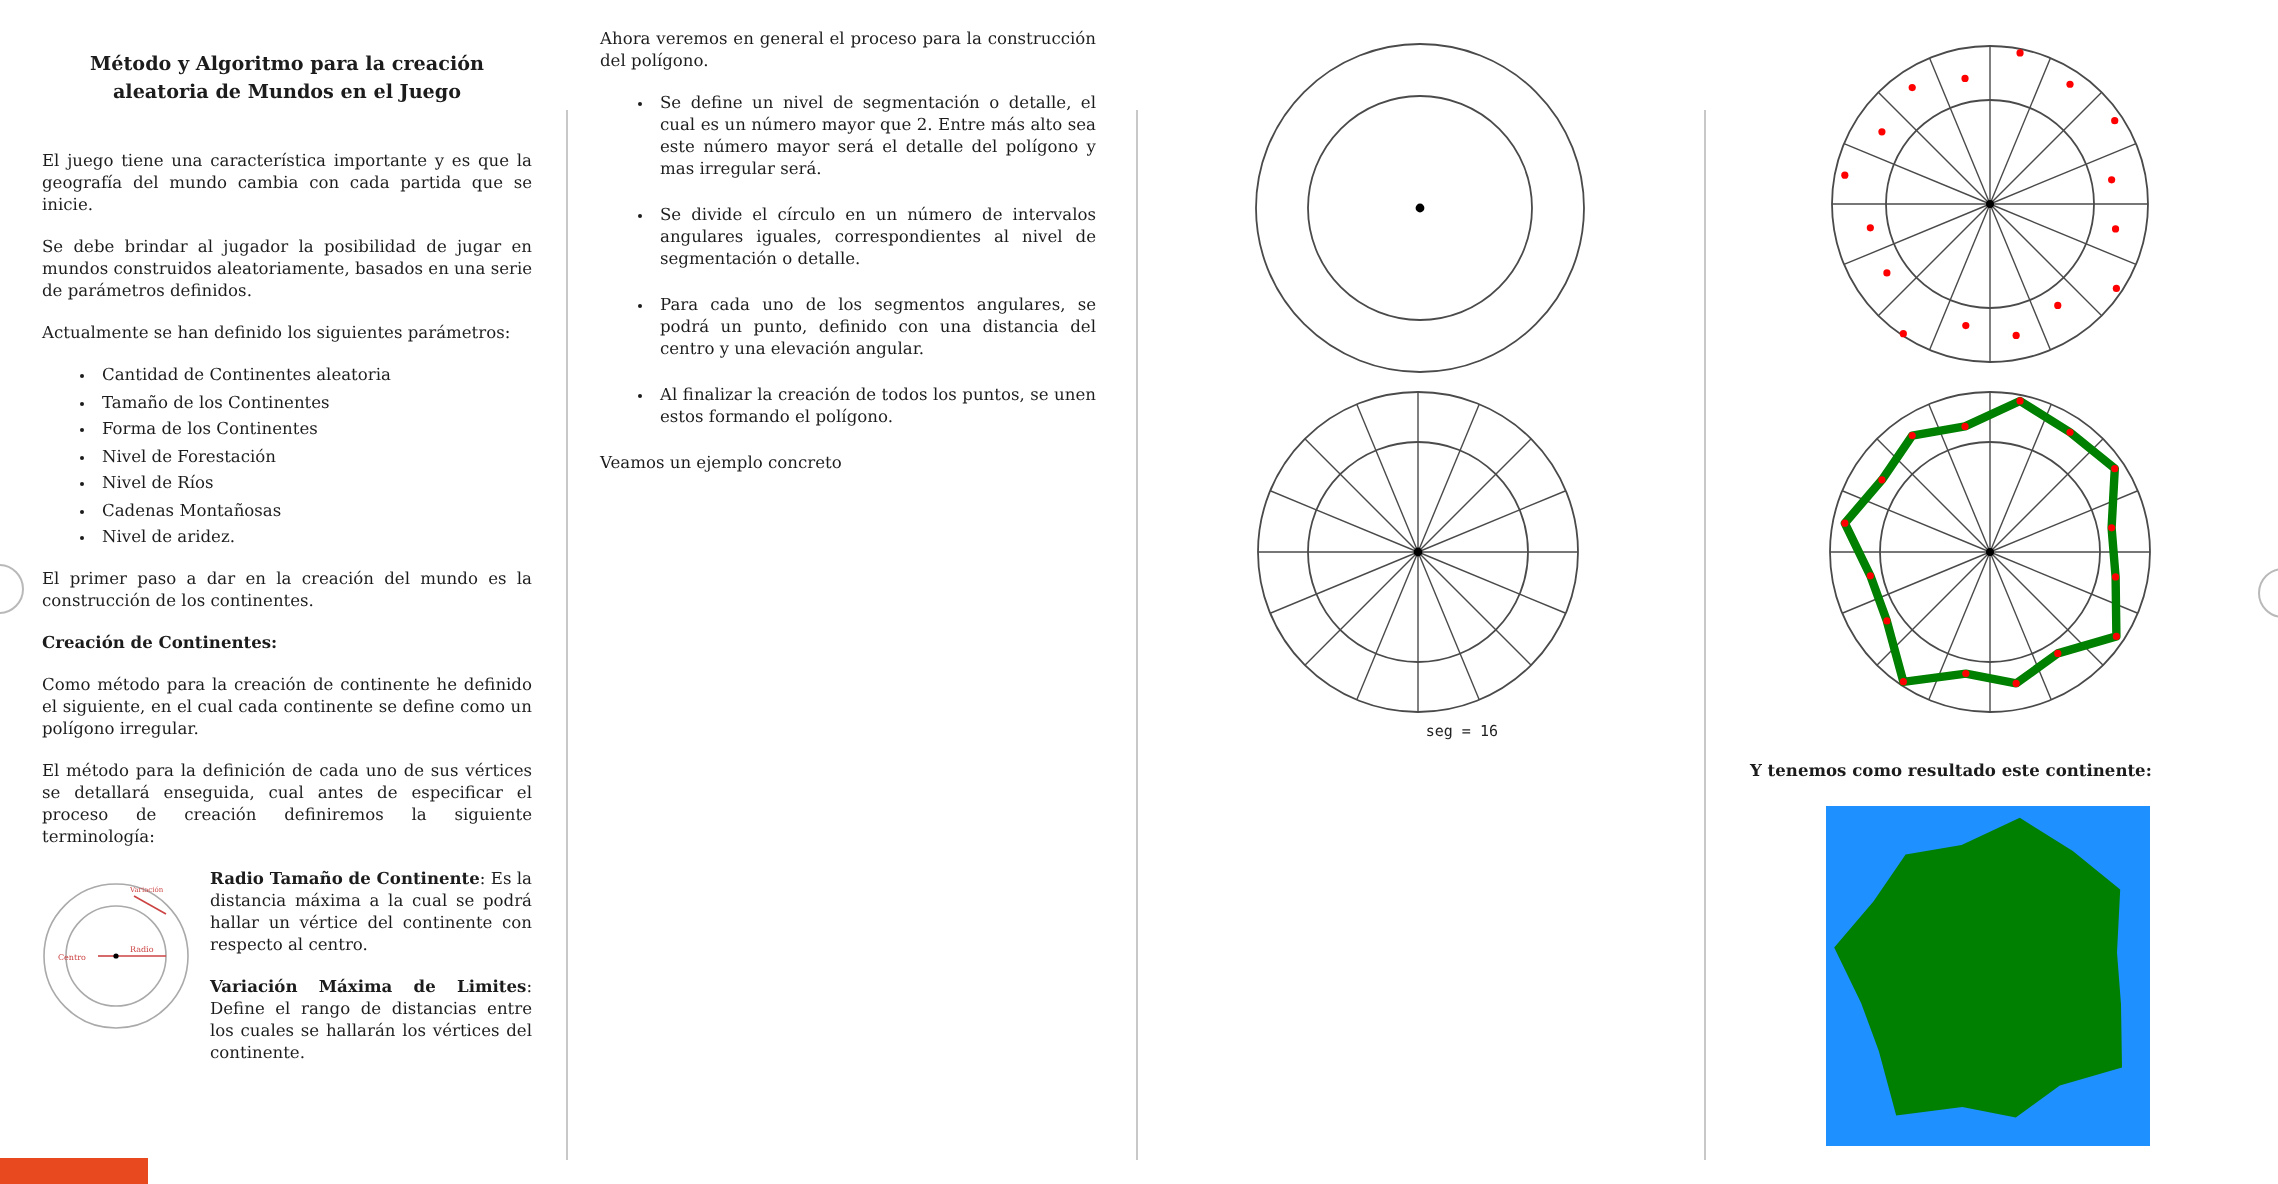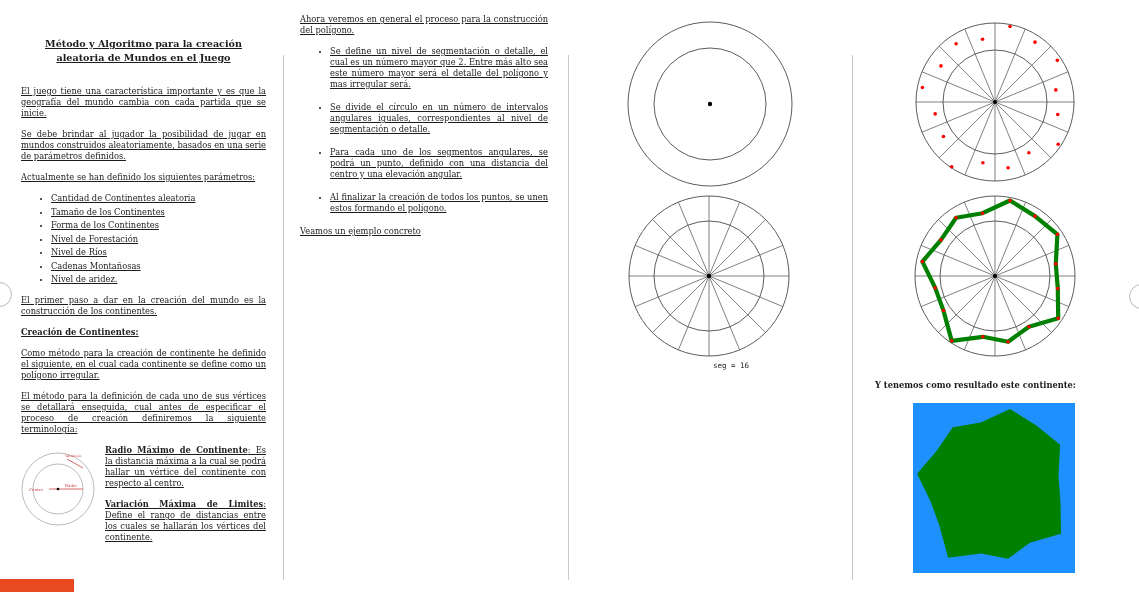"Ahora veremos en general el" .col { text-decoration: underline -> none }
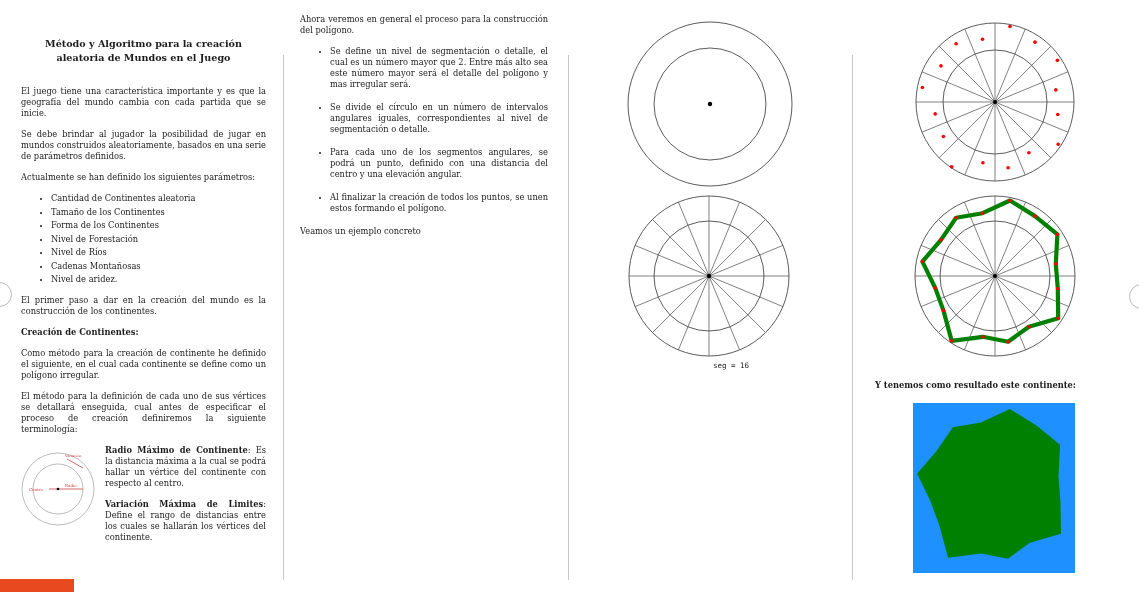"Método y Algoritmo para la" #col1 { top: 37px -> 26px }
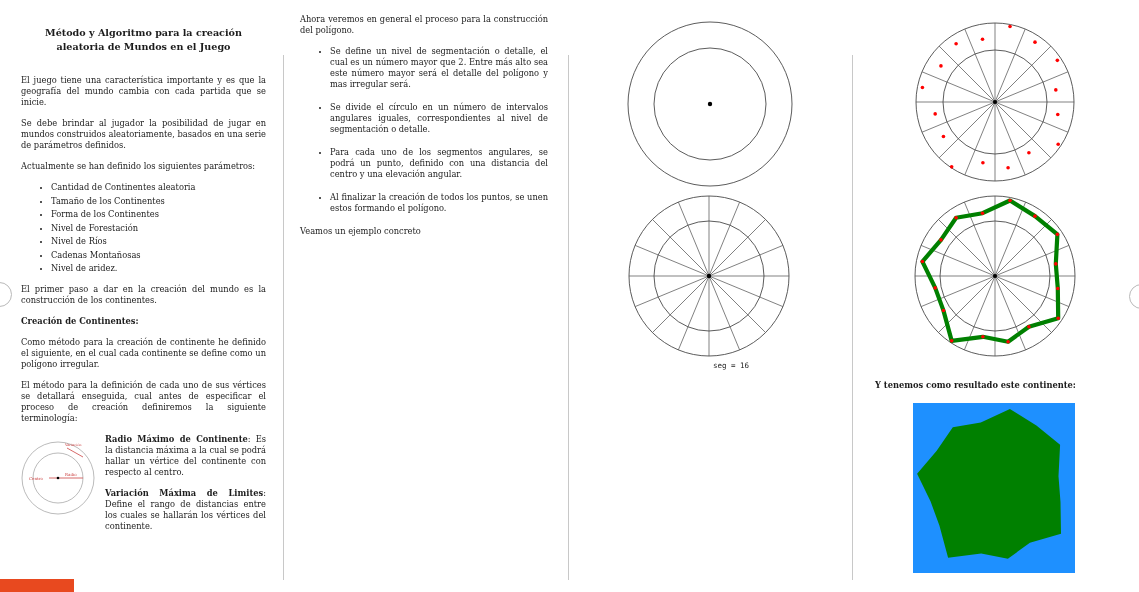"Radio Máximo de Continente" span.term { text: Máximo -> Tamaño }
